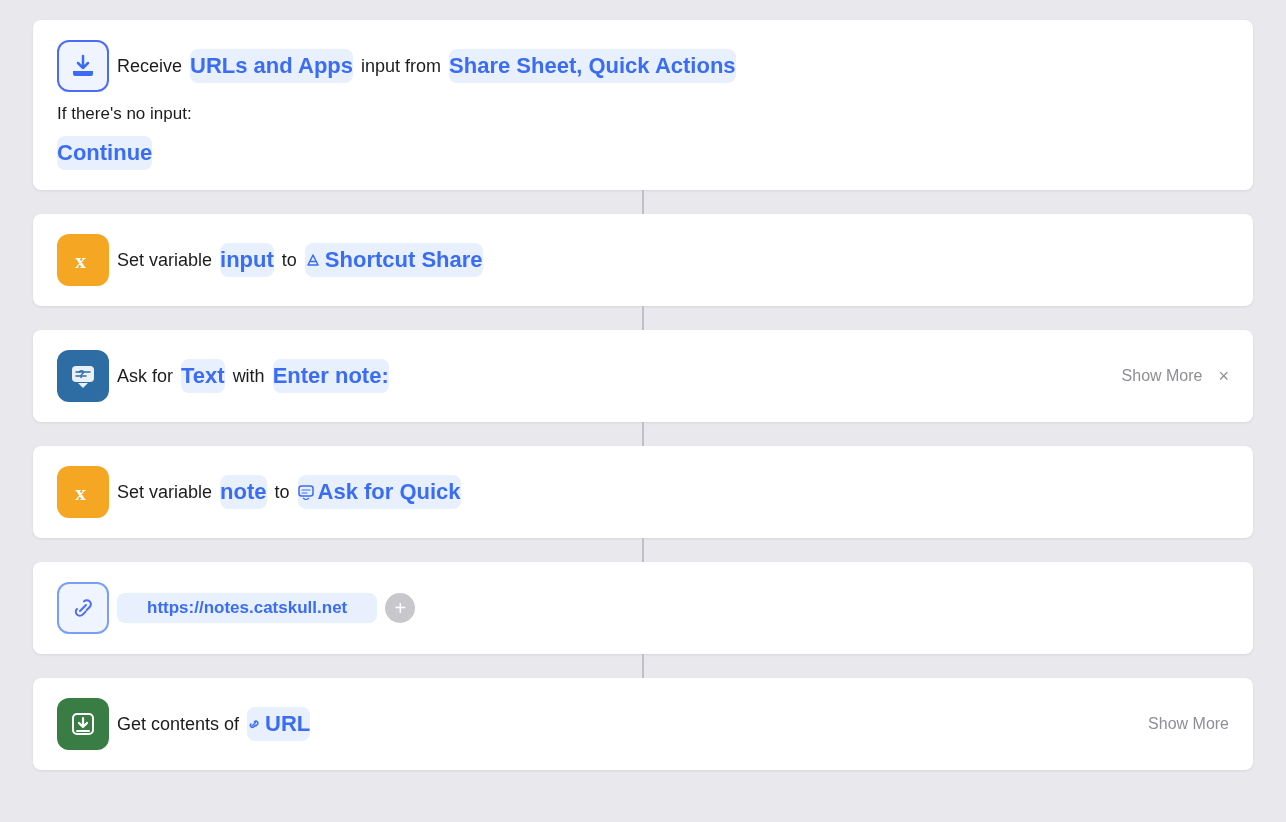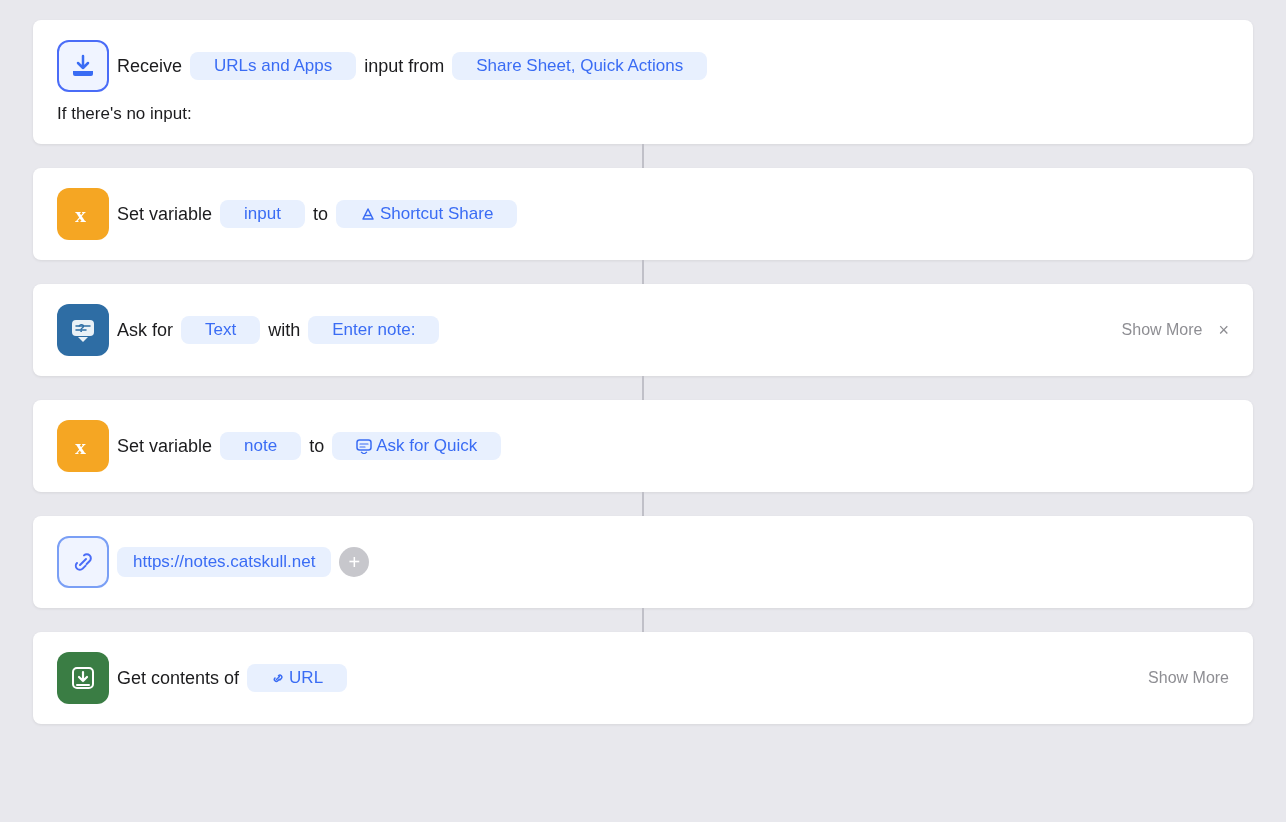"URLs and Apps" .badge { font-size: 17px -> 22px; font-weight: 400 -> 700; padding: 4px 24px -> 4px 0 }
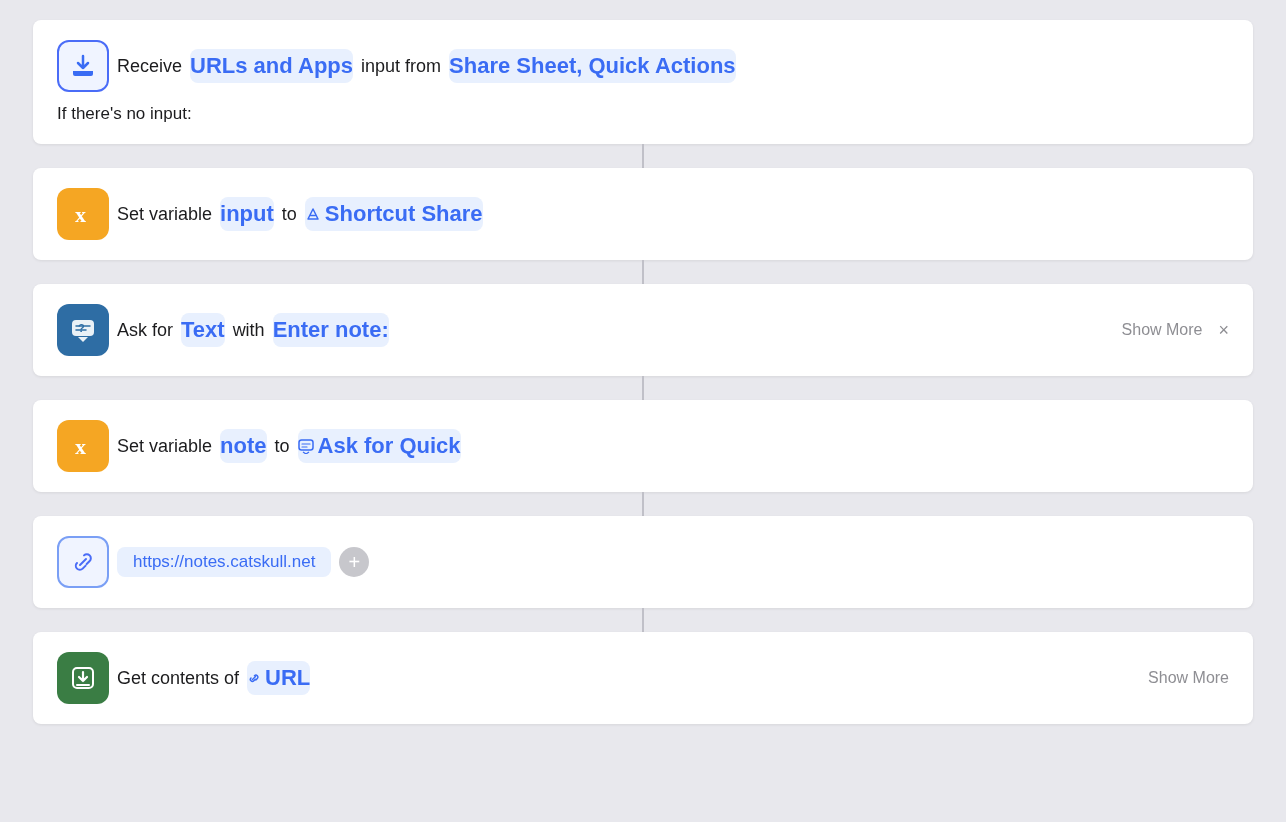"Continue" div.card-subrow { html: none -> <div> <span>Continue</span> </div> }
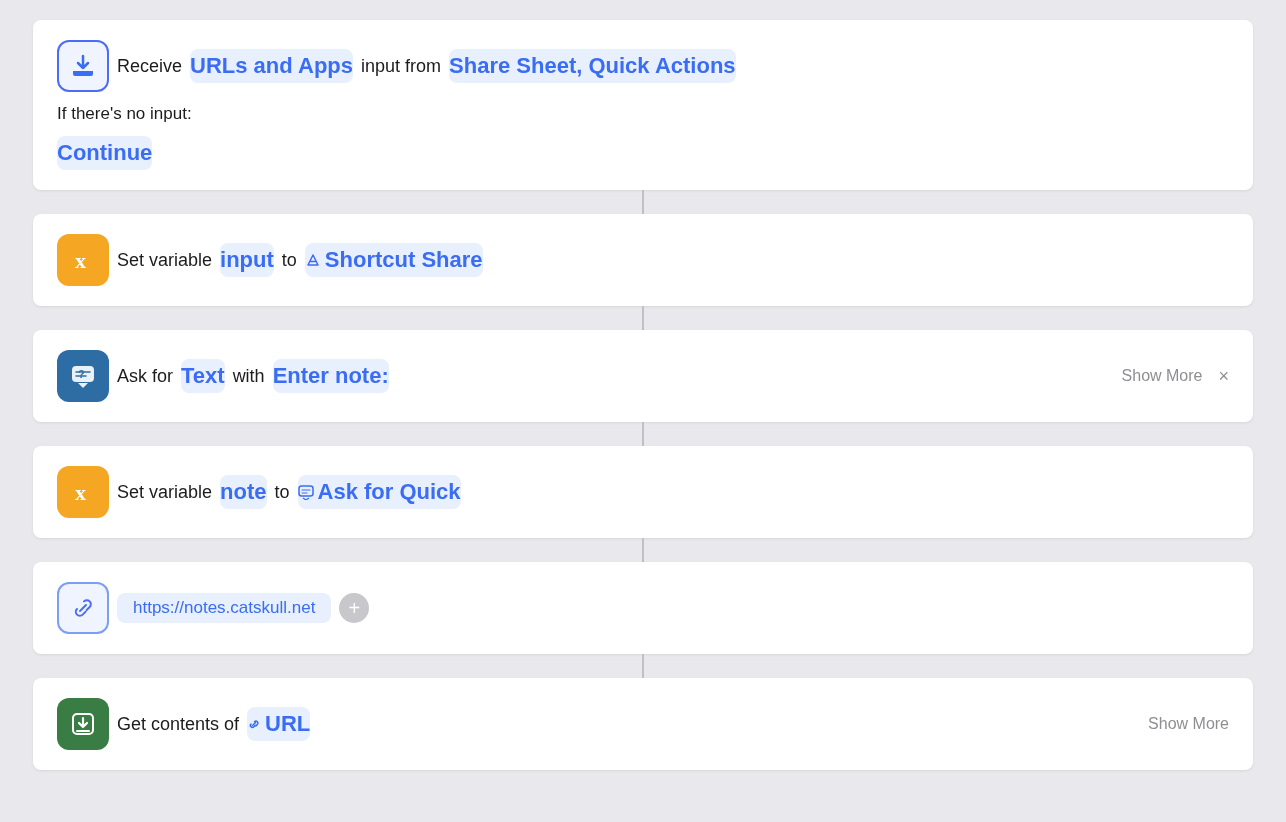"https://notes.catskull.net" .url-pill { font-weight: 400 -> 700; padding: 5px 16px -> 5px 30px }
